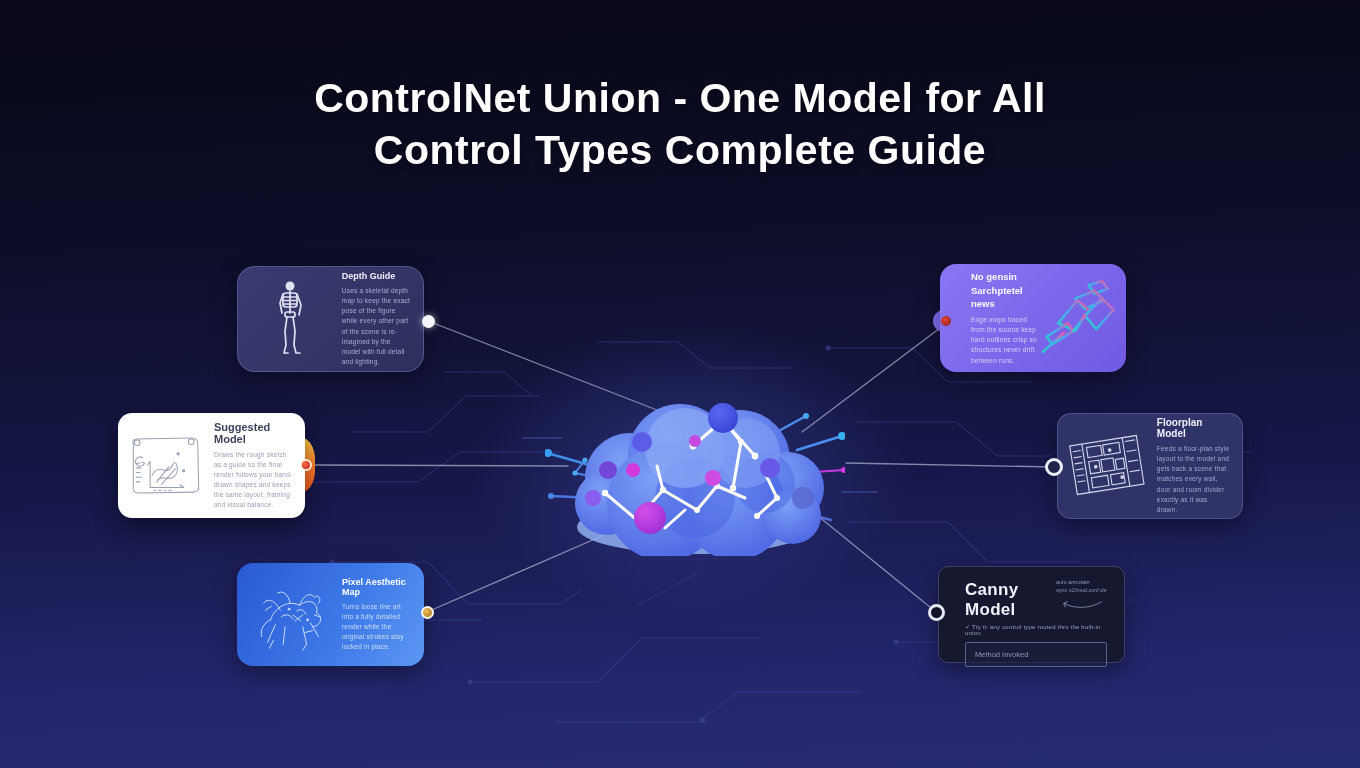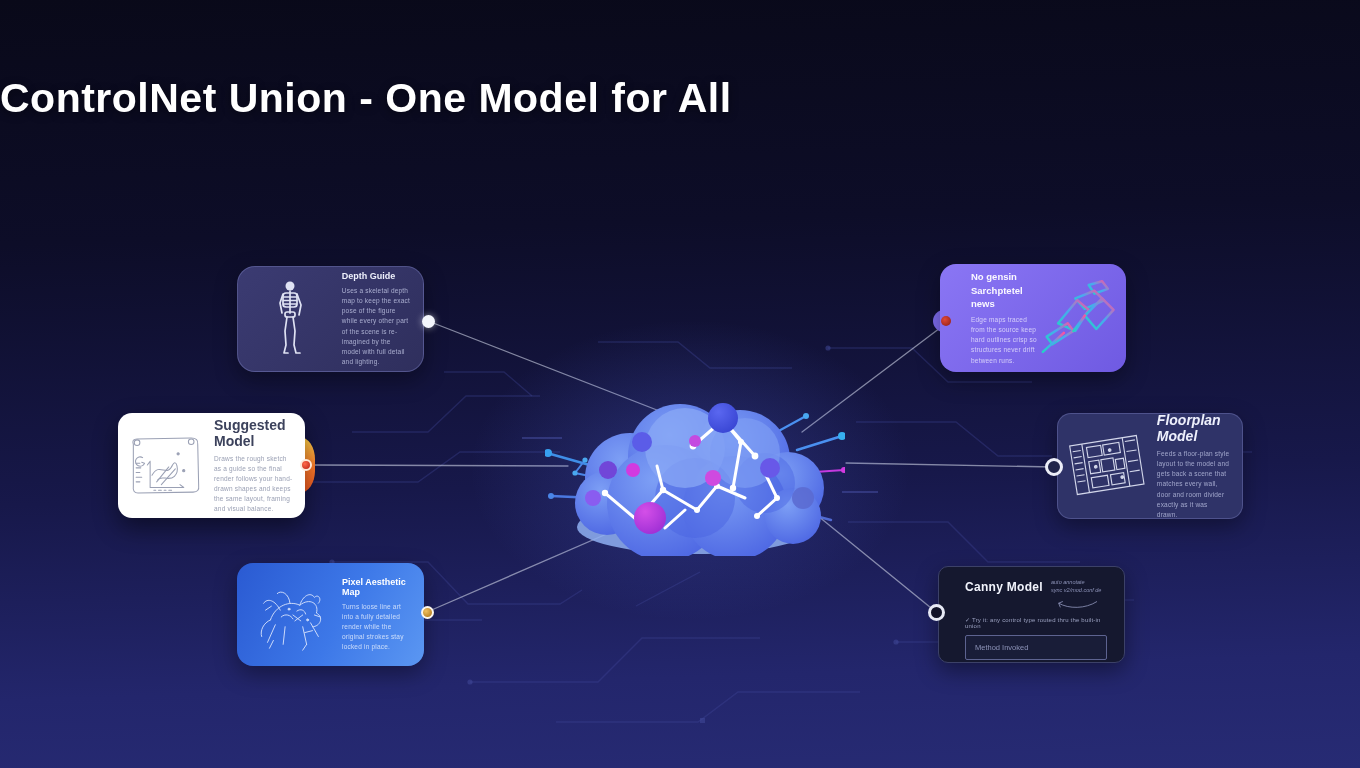"ControlNet Union - One Model" .title-wrap { text-align: none -> center }
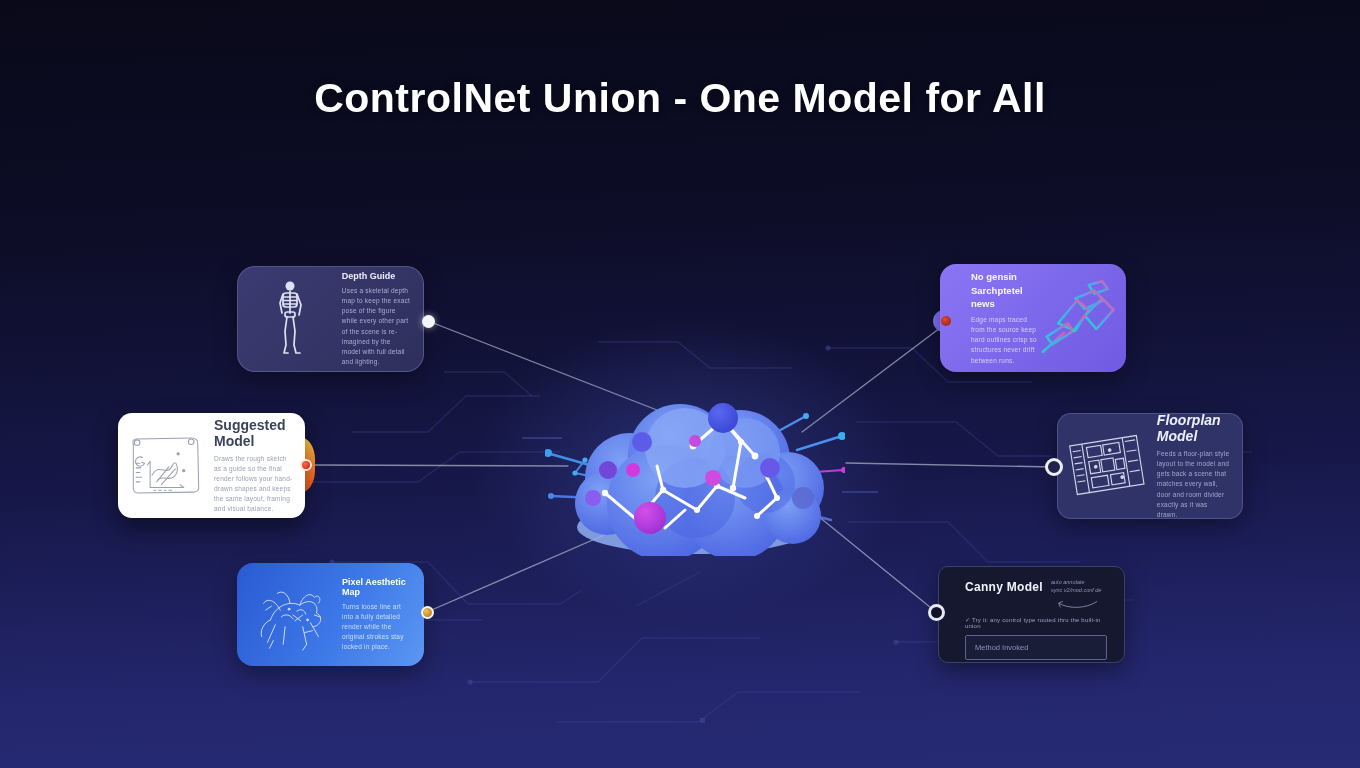"Control Types Complete Guide" div.title-line { html: none -> <div>Control Types Complete Guide</div> }
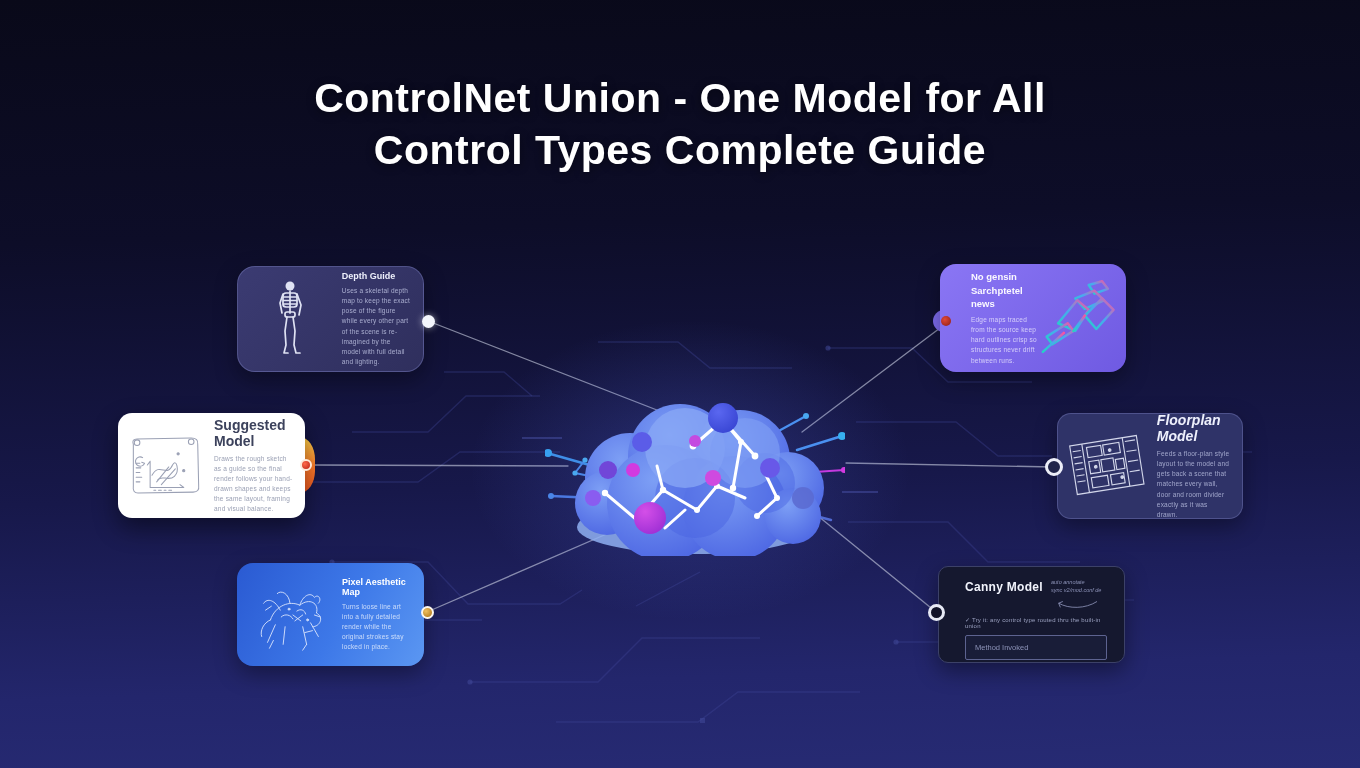"Suggested Model" .card-ml .card-title { font-size: 14px -> 11px }
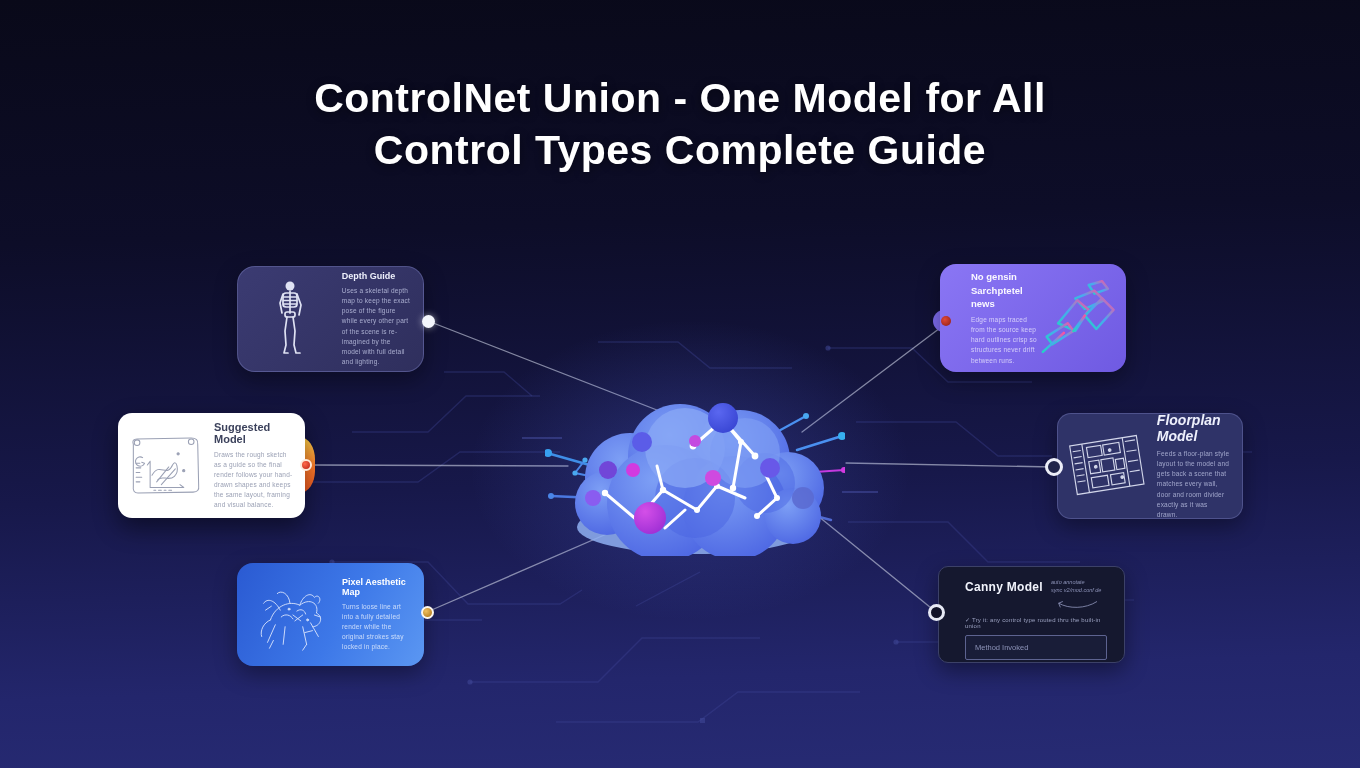"Floorplan Model" .card-mr .card-title { font-size: 14px -> 10px; font-style: italic -> none }
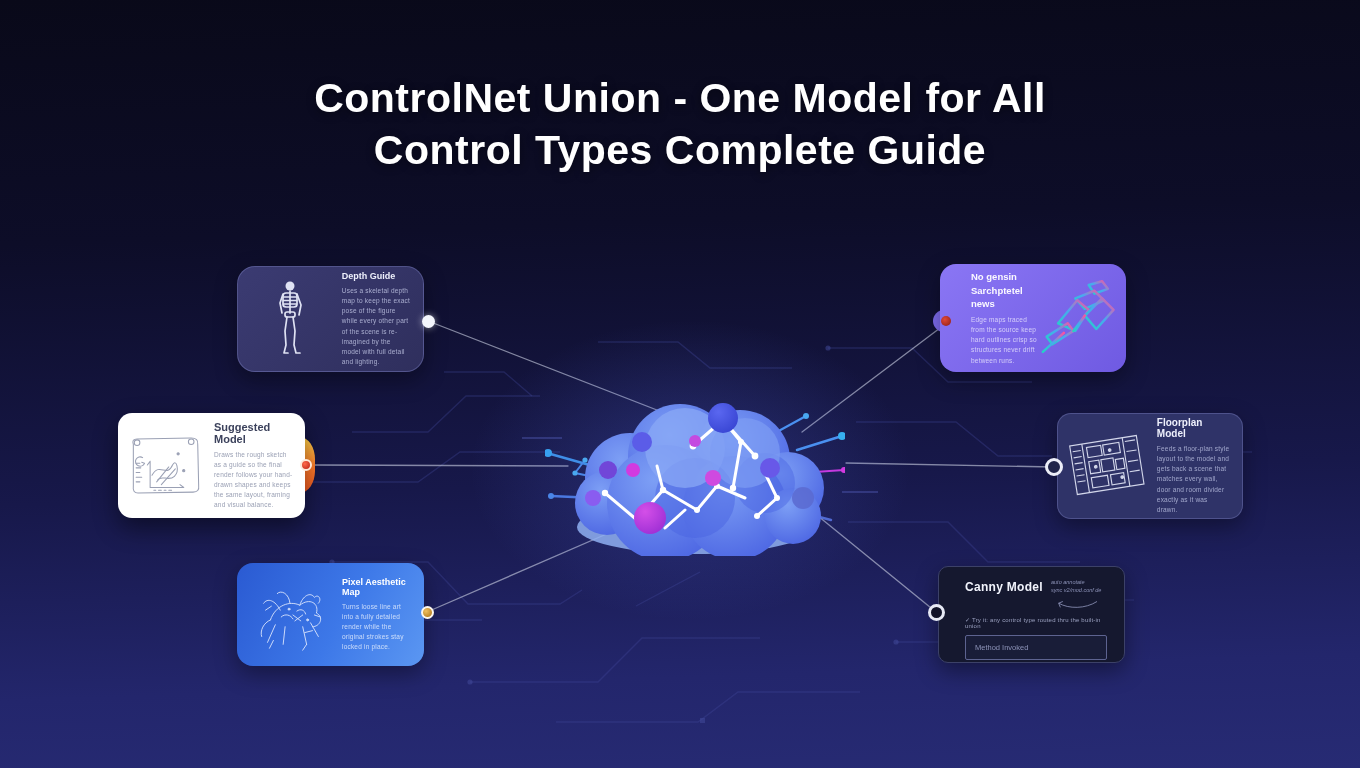"Canny Model" .card-br .card-title { font-size: 12px -> 17px }
